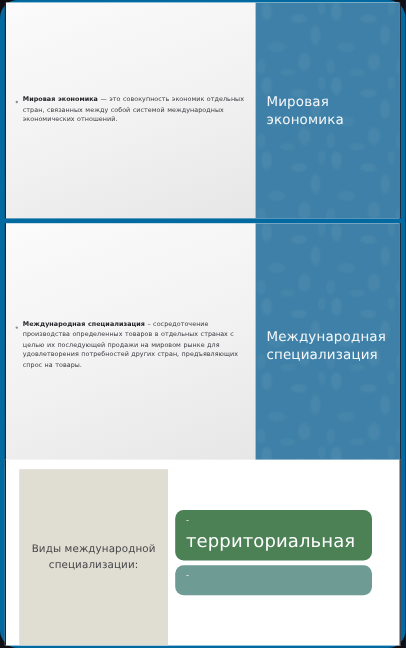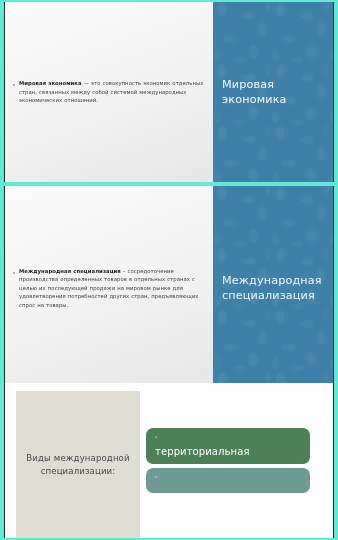"Мировая экономика" .deck { background: #5eead4 -> #0369a1; border-radius: none -> 15px }
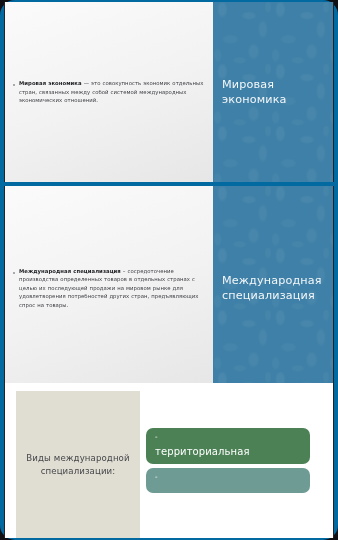"территориальная" .chip-label { font-size: 10px -> 15px }
